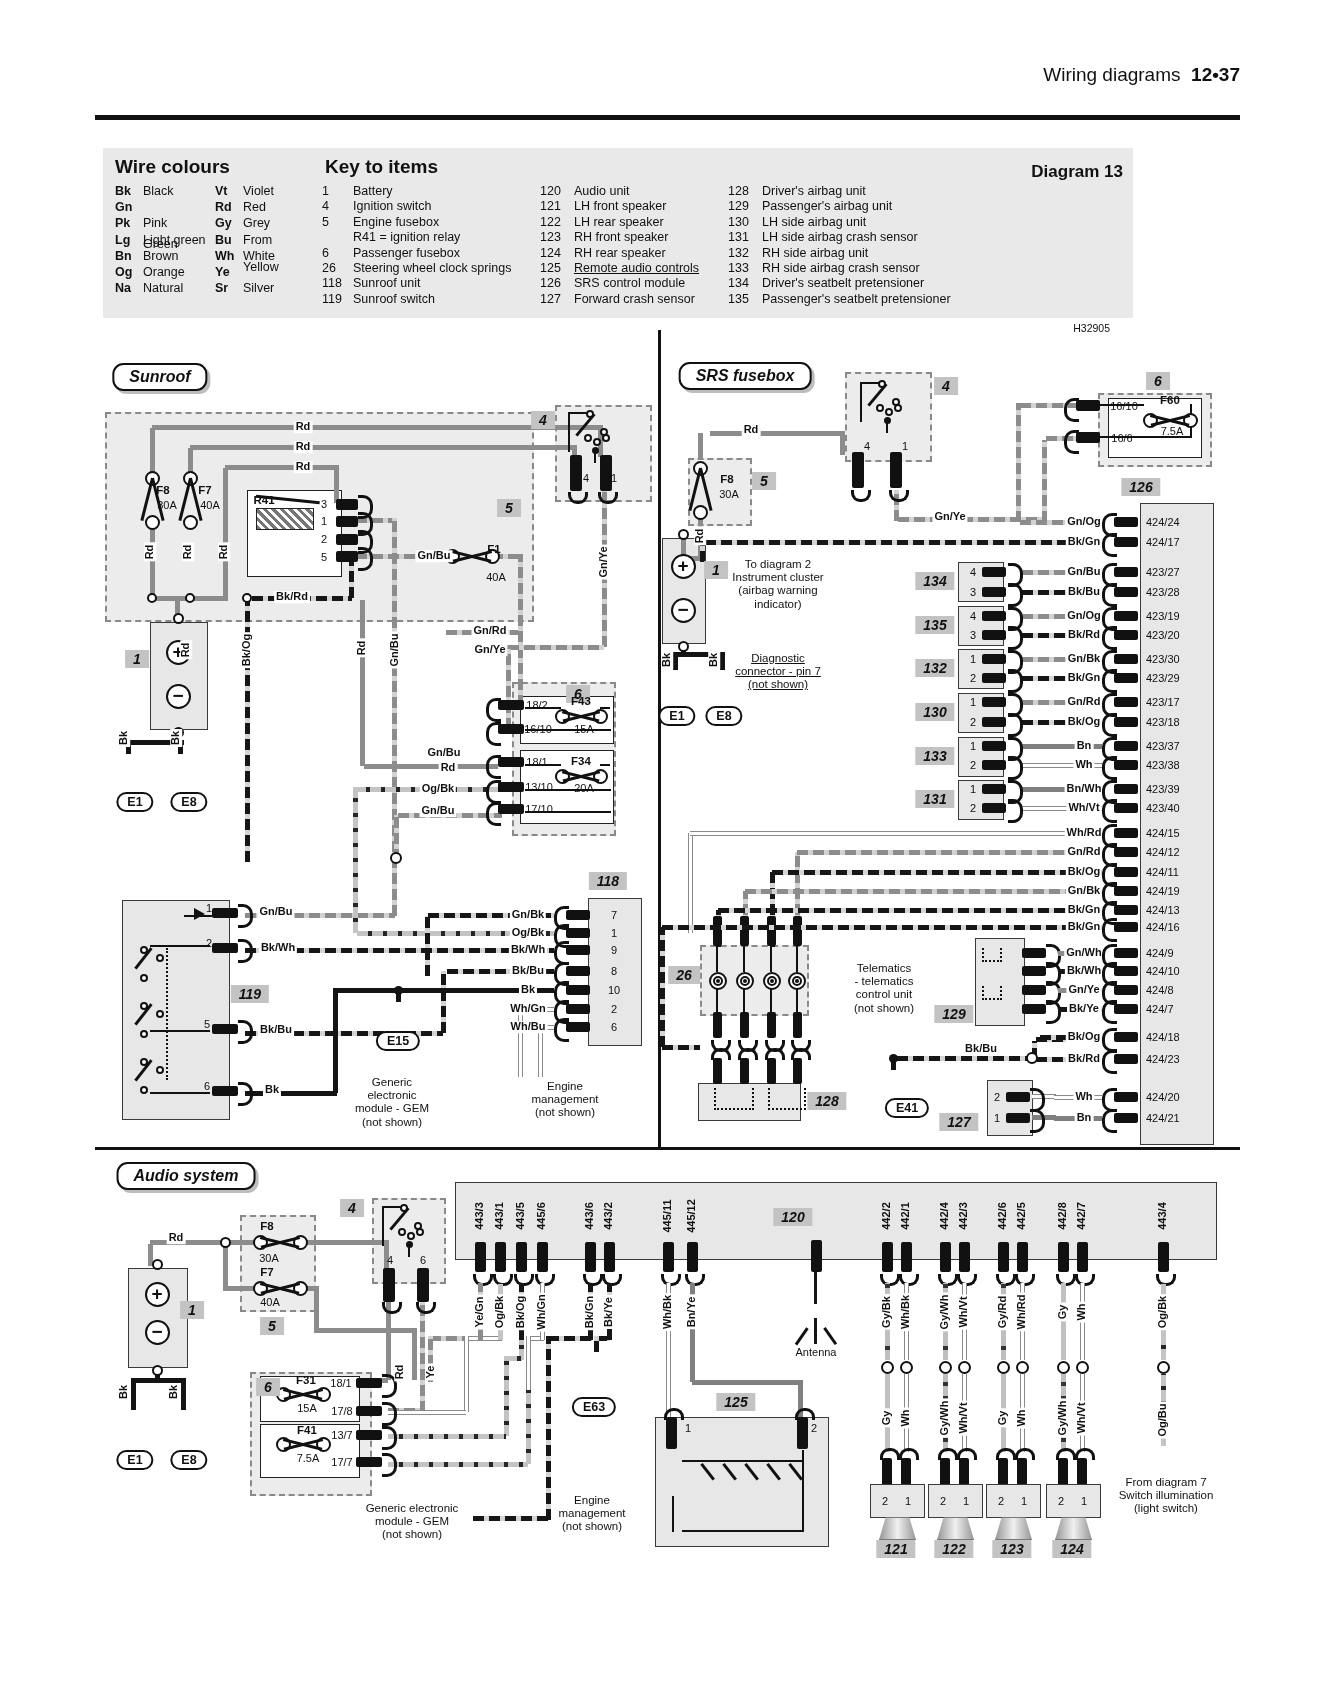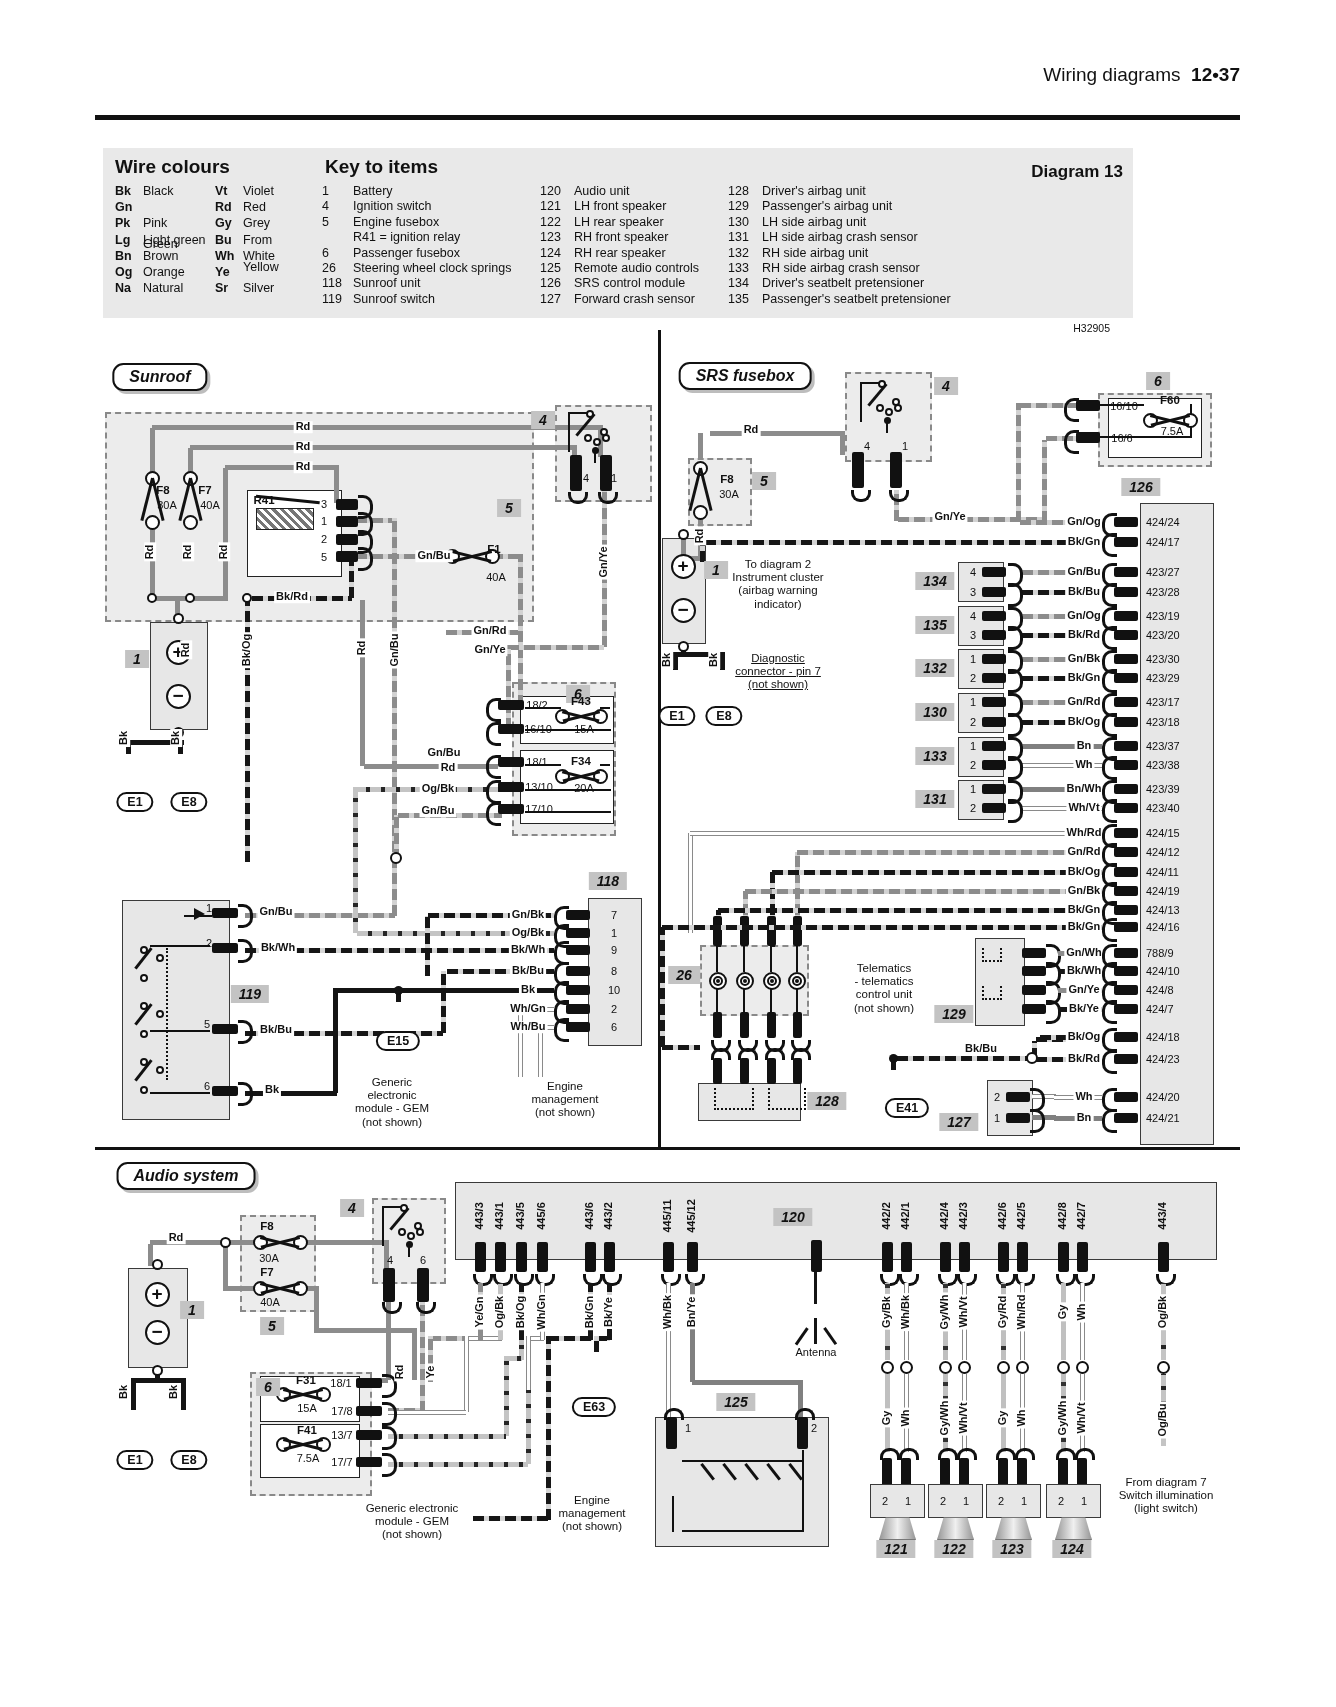"Remote audio controls" div.lg-txt { text-decoration: none -> underline }
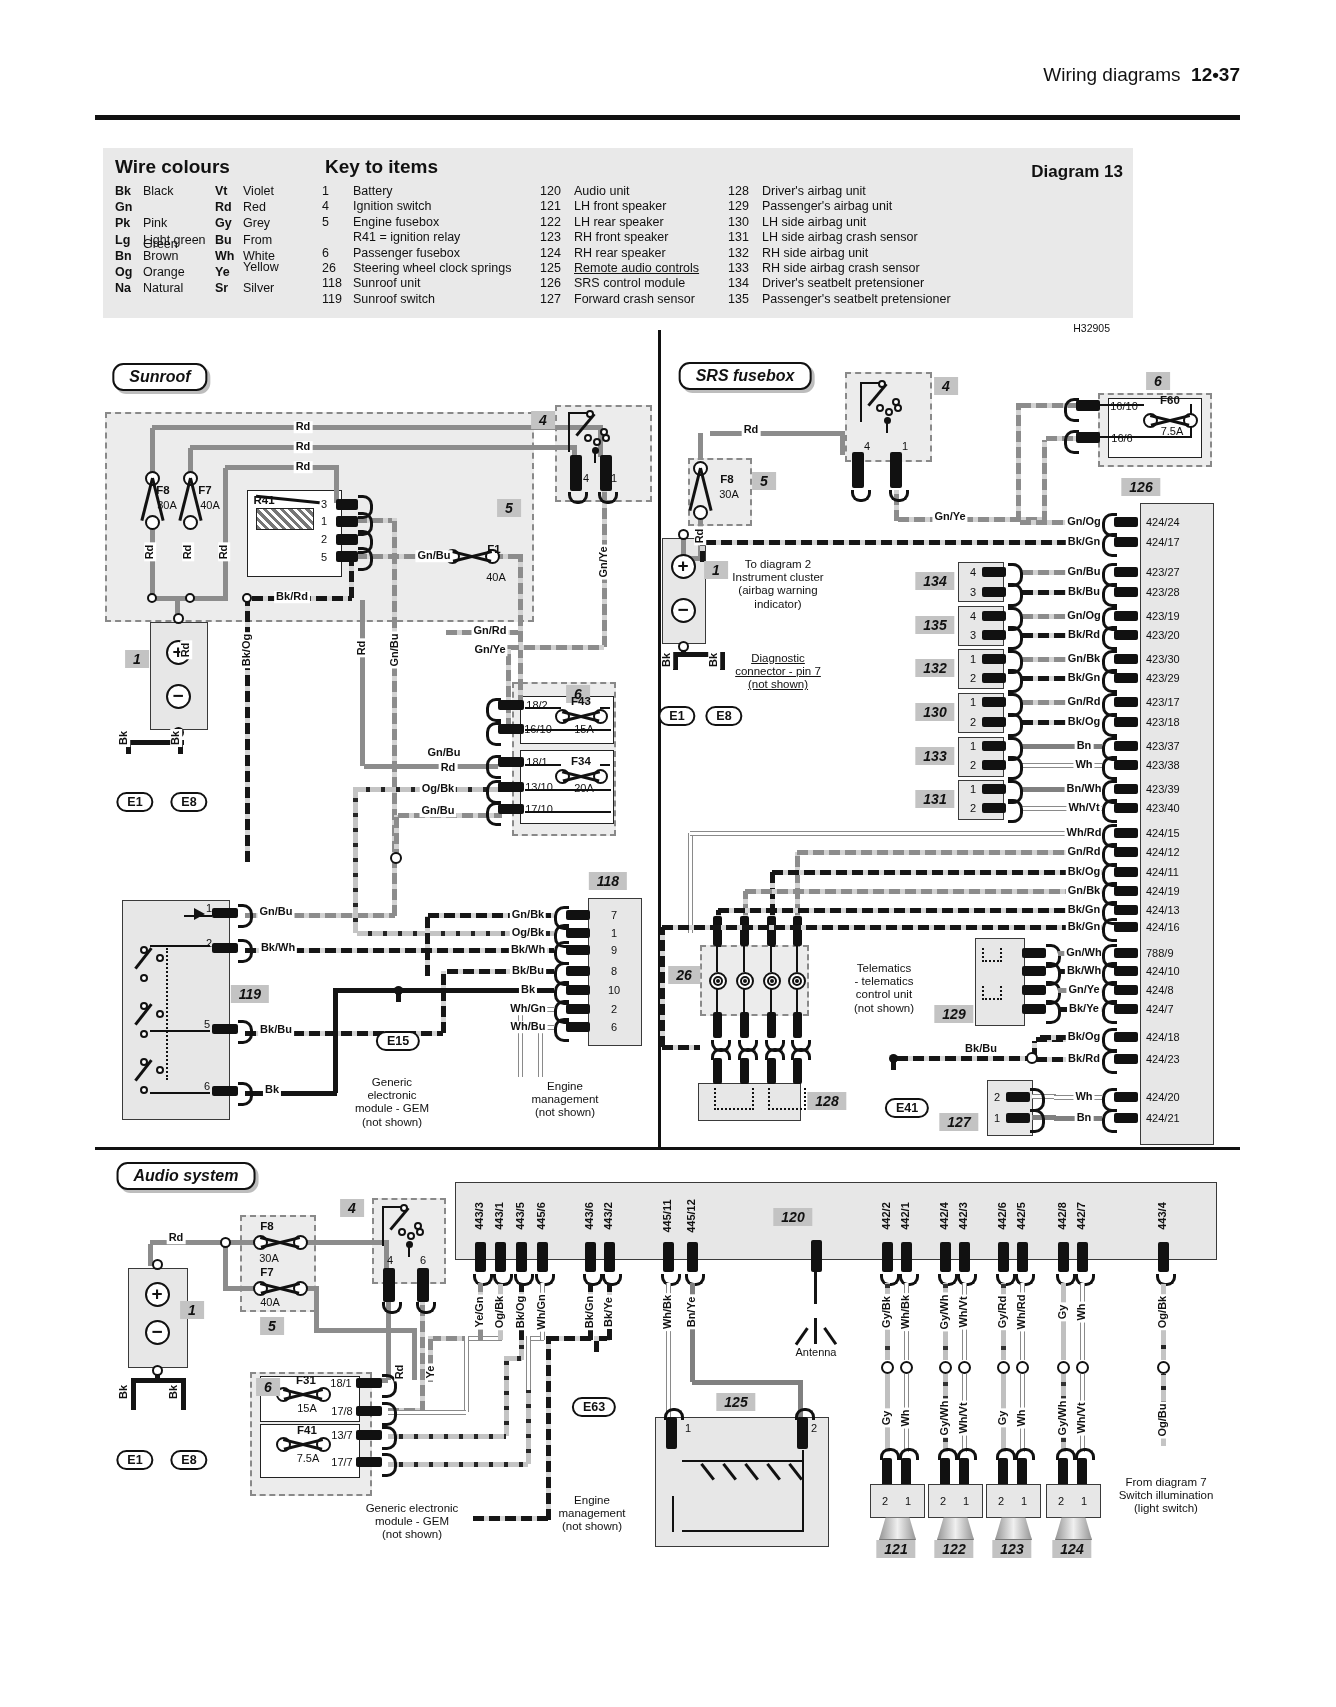"788/9" div.pnl { text: 788/9 -> 424/9 }
